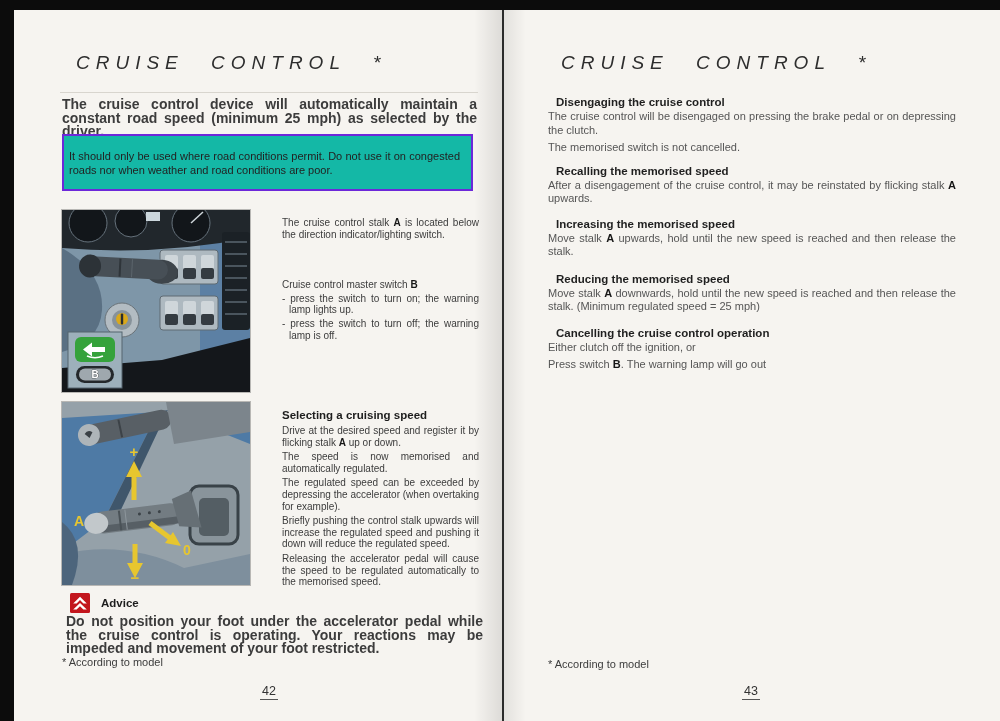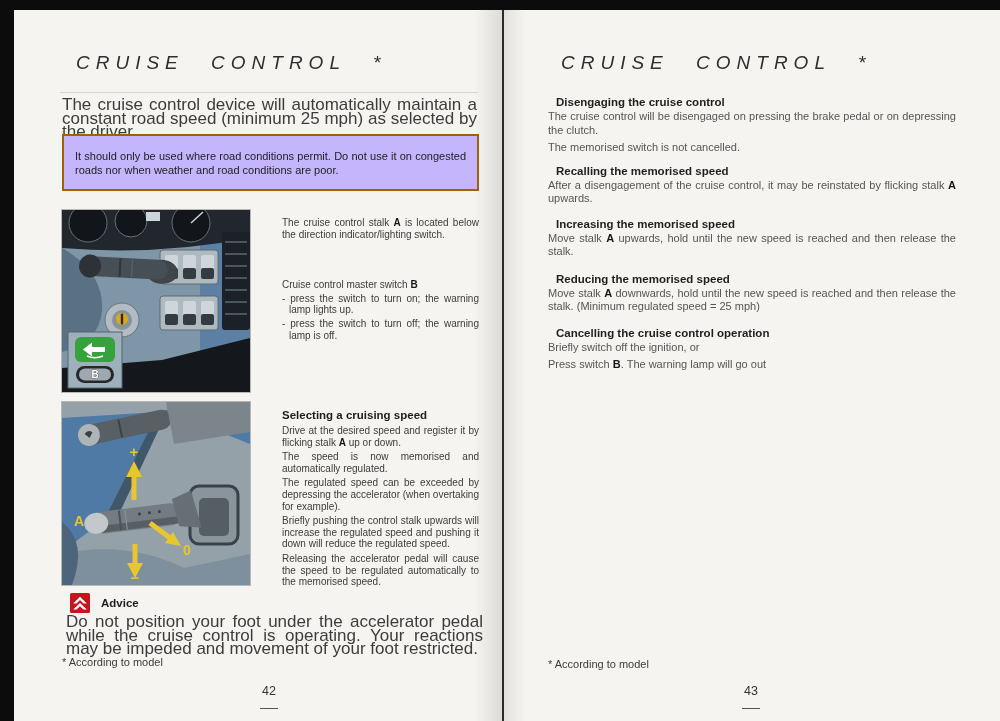"The cruise control device will" .body-txt { font-size: 17px -> 14px; font-weight: none -> bold }
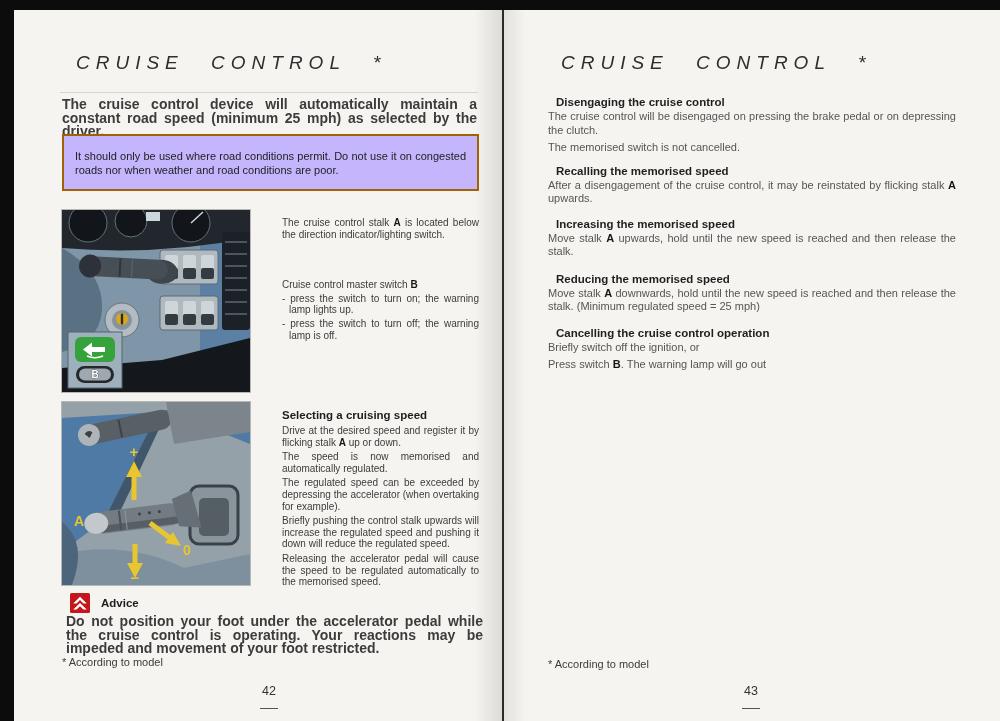"It should only be used" .warning-box { background: #c4b5fd -> #14b8a6; border: 2px solid #a16207 -> 2px solid #6d28d9; padding: 13px 11px 12px 11px -> 13px 11px 12px 5px }
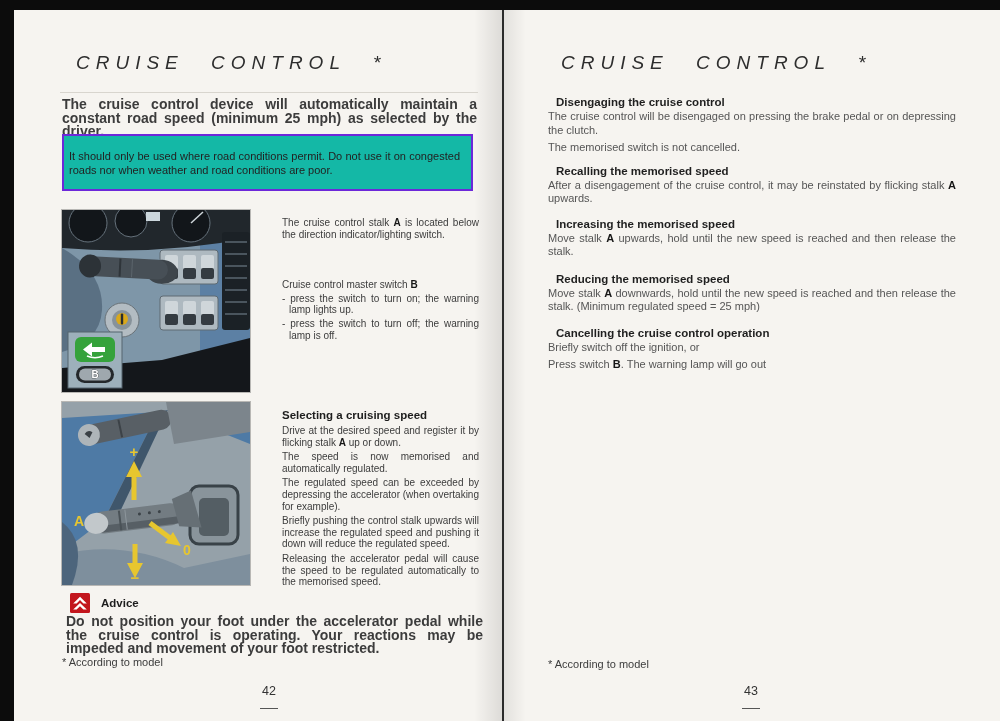"Briefly switch off the ignition," p { text: Briefly switch -> Either clutch }
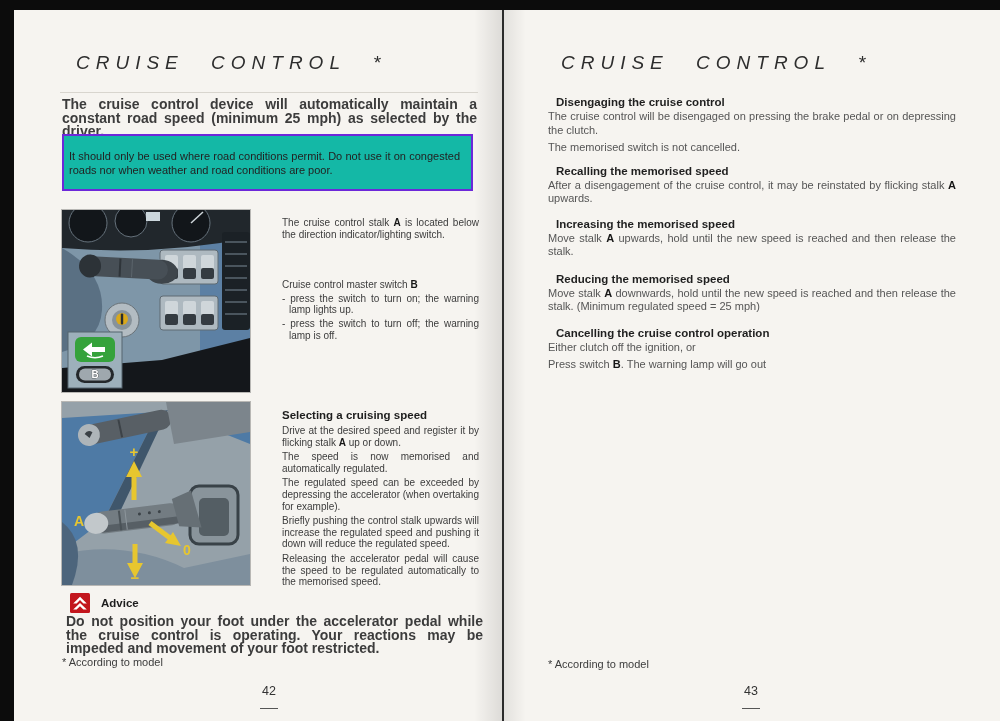"42" .pagenum span { padding: 0 2px 10px 2px -> 0 2px 1px 2px }
